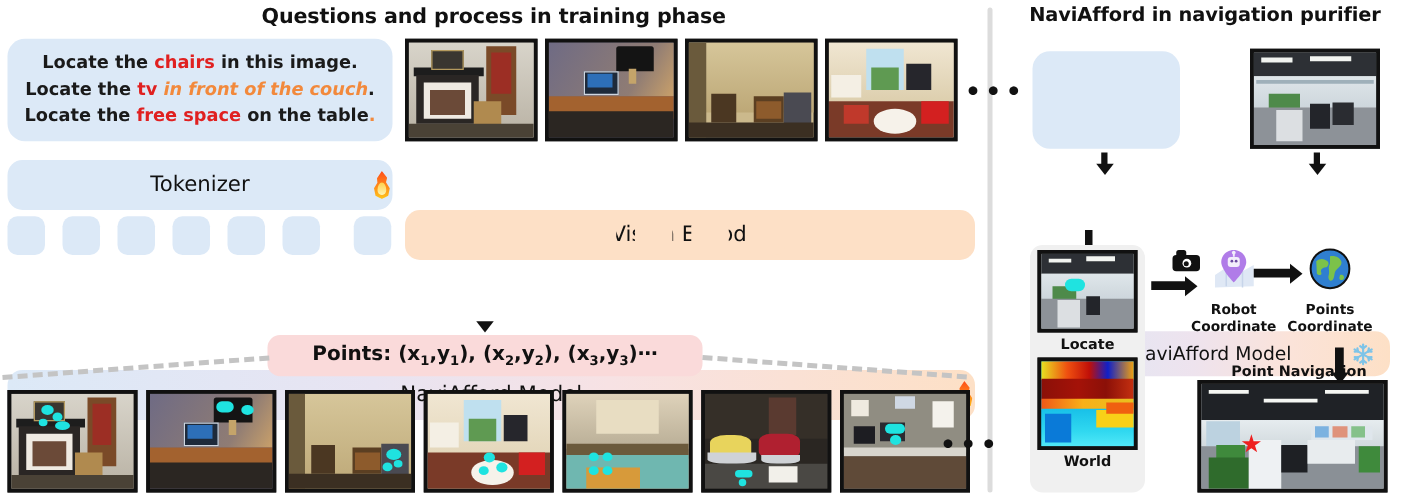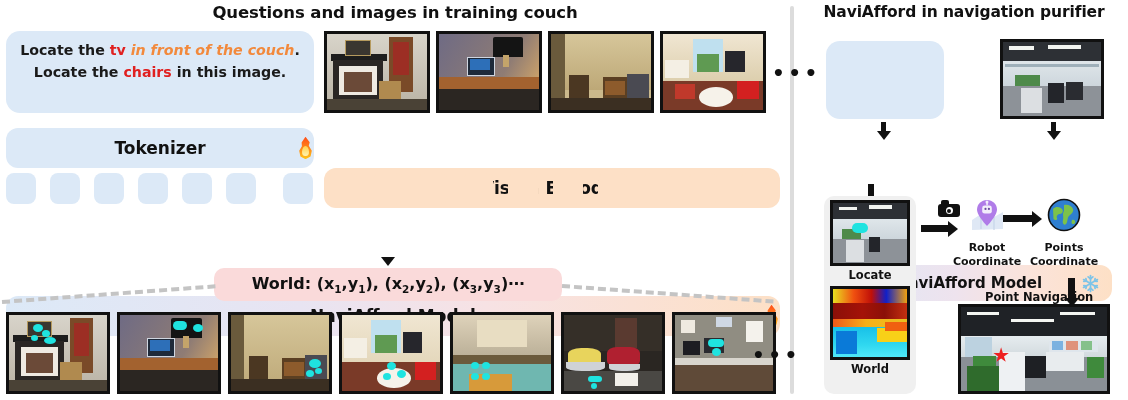"Questions and images in training" div.abs { text: images in training couch -> process in training phase }
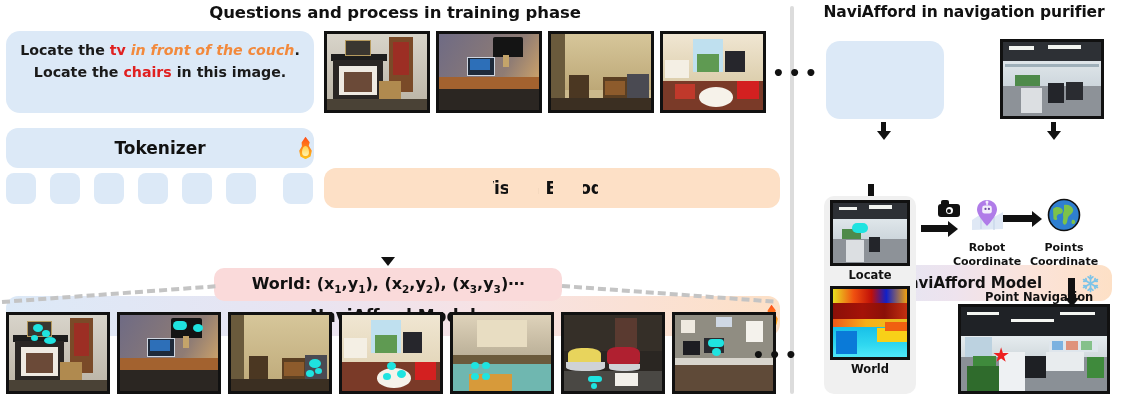"Locate the tv in front" div.qline { order: before "Locate the chairs in this" -> after "Locate the chairs in this" }
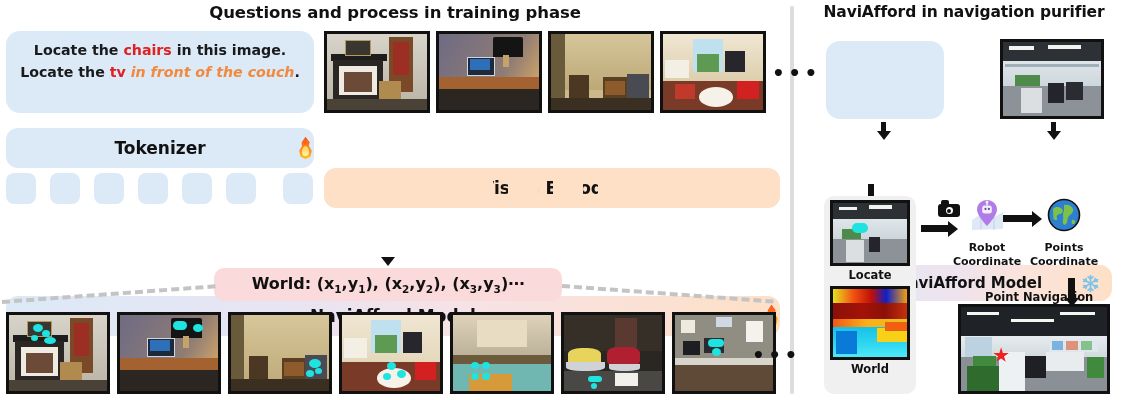"Locate the free space on" div.qline { html: none -> <div><span>Locate the </span><span>free space</span><span> on the table</span><span>.</span></div> }
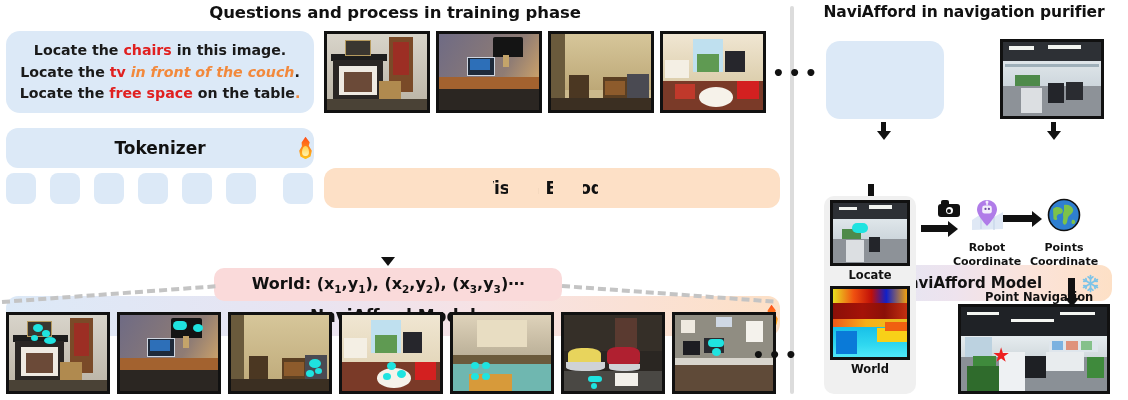"Tokenizer" .bar-label { font-weight: 700 -> 400 }
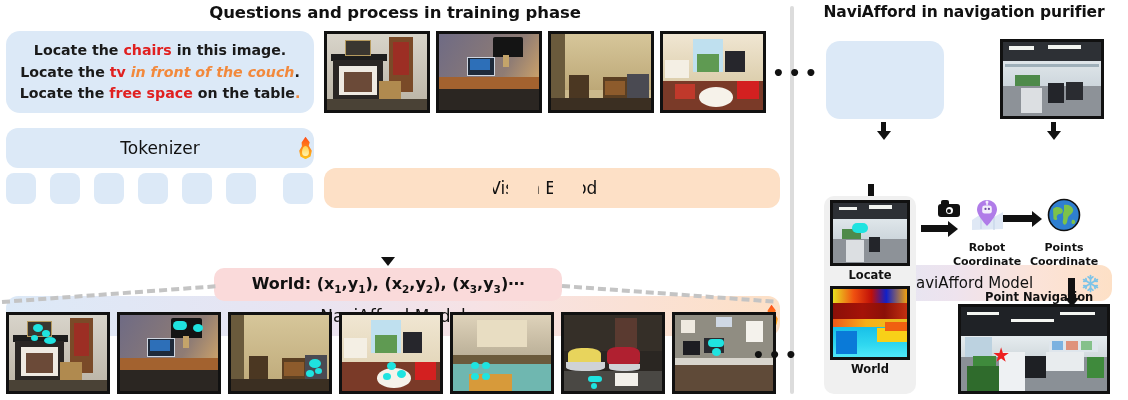"World:" span { text: World -> Points }
